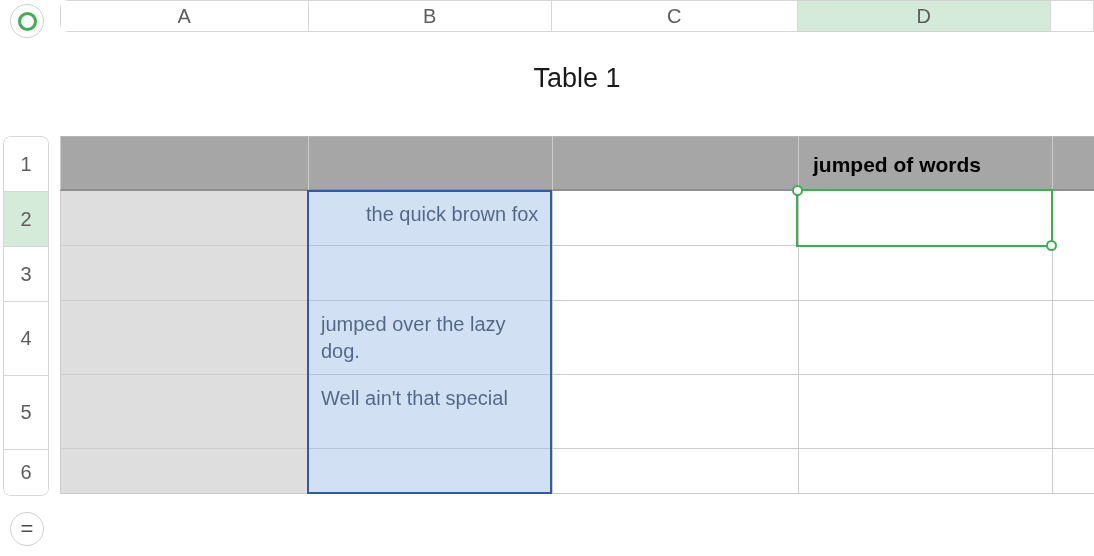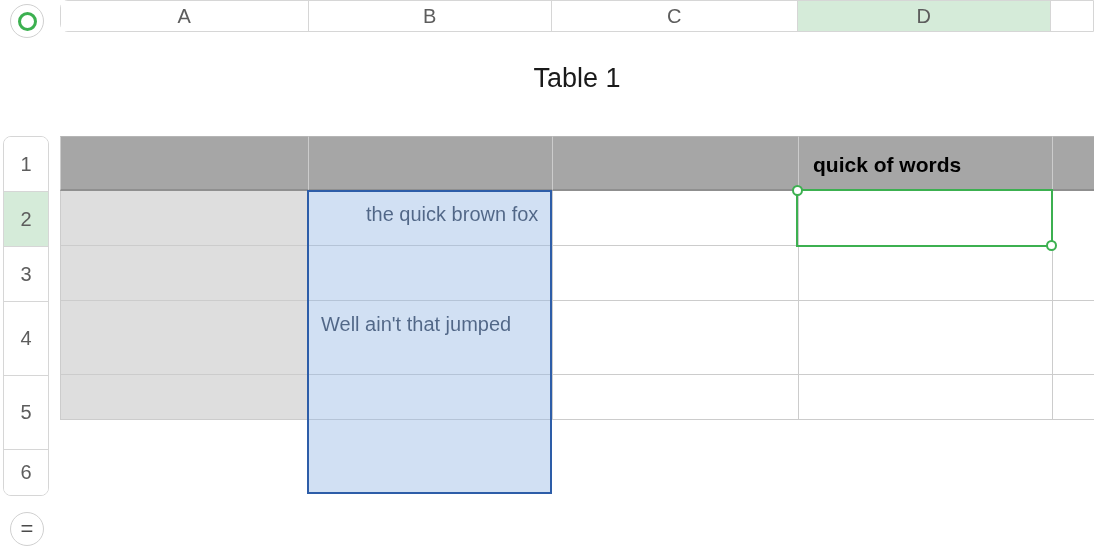"quick of words" div.cell-text { text: quick -> jumped }
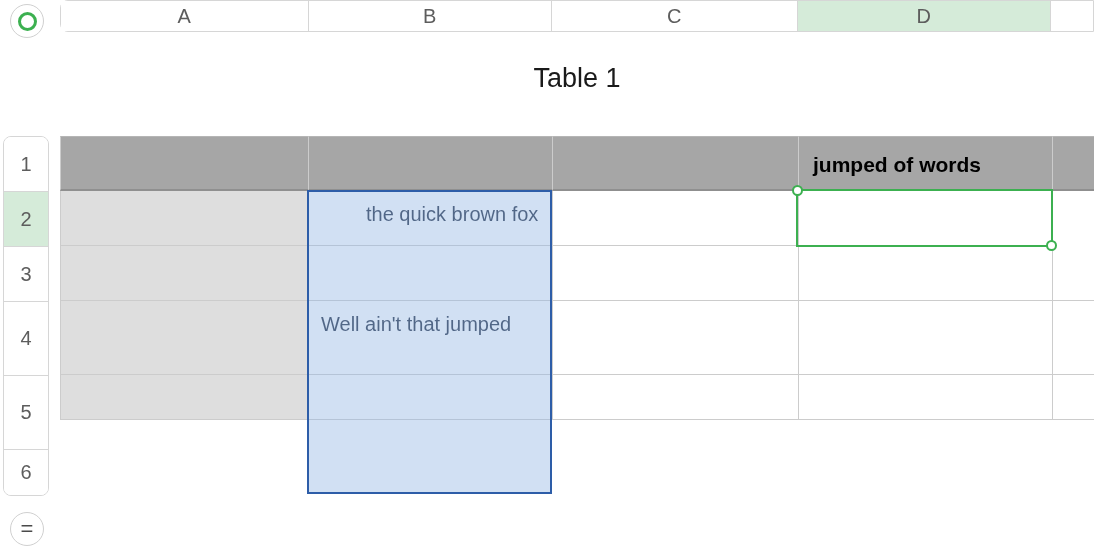"jumped over the lazy dog." div.grid-row { html: none -> <div> <div></div> <div> <div>jumped over the lazy dog.</div> </div> <div></div> <div></div> <div></div> </div> }
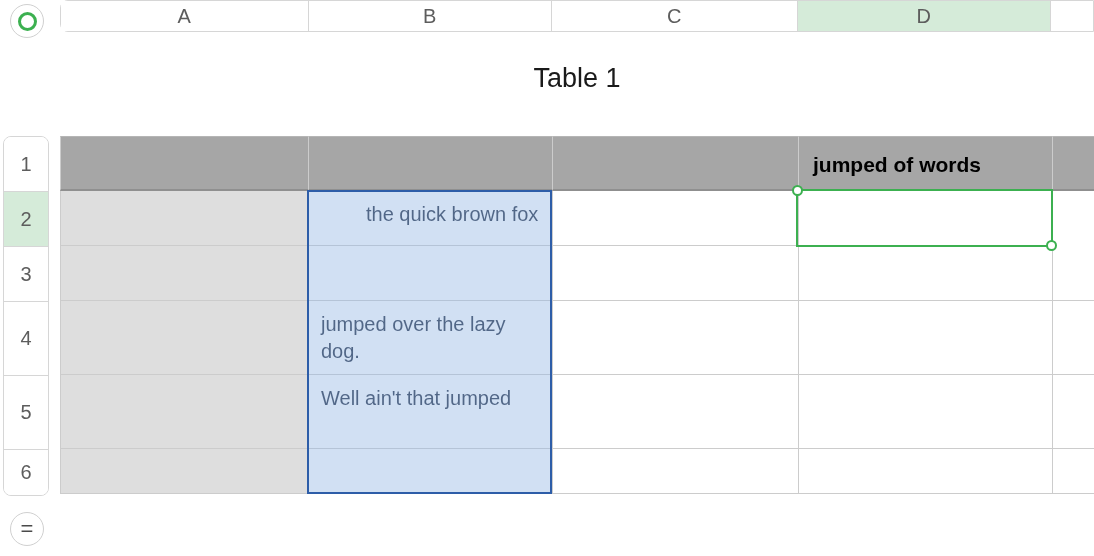"Well ain't that jumped" div.cell-text { text: jumped -> special }
